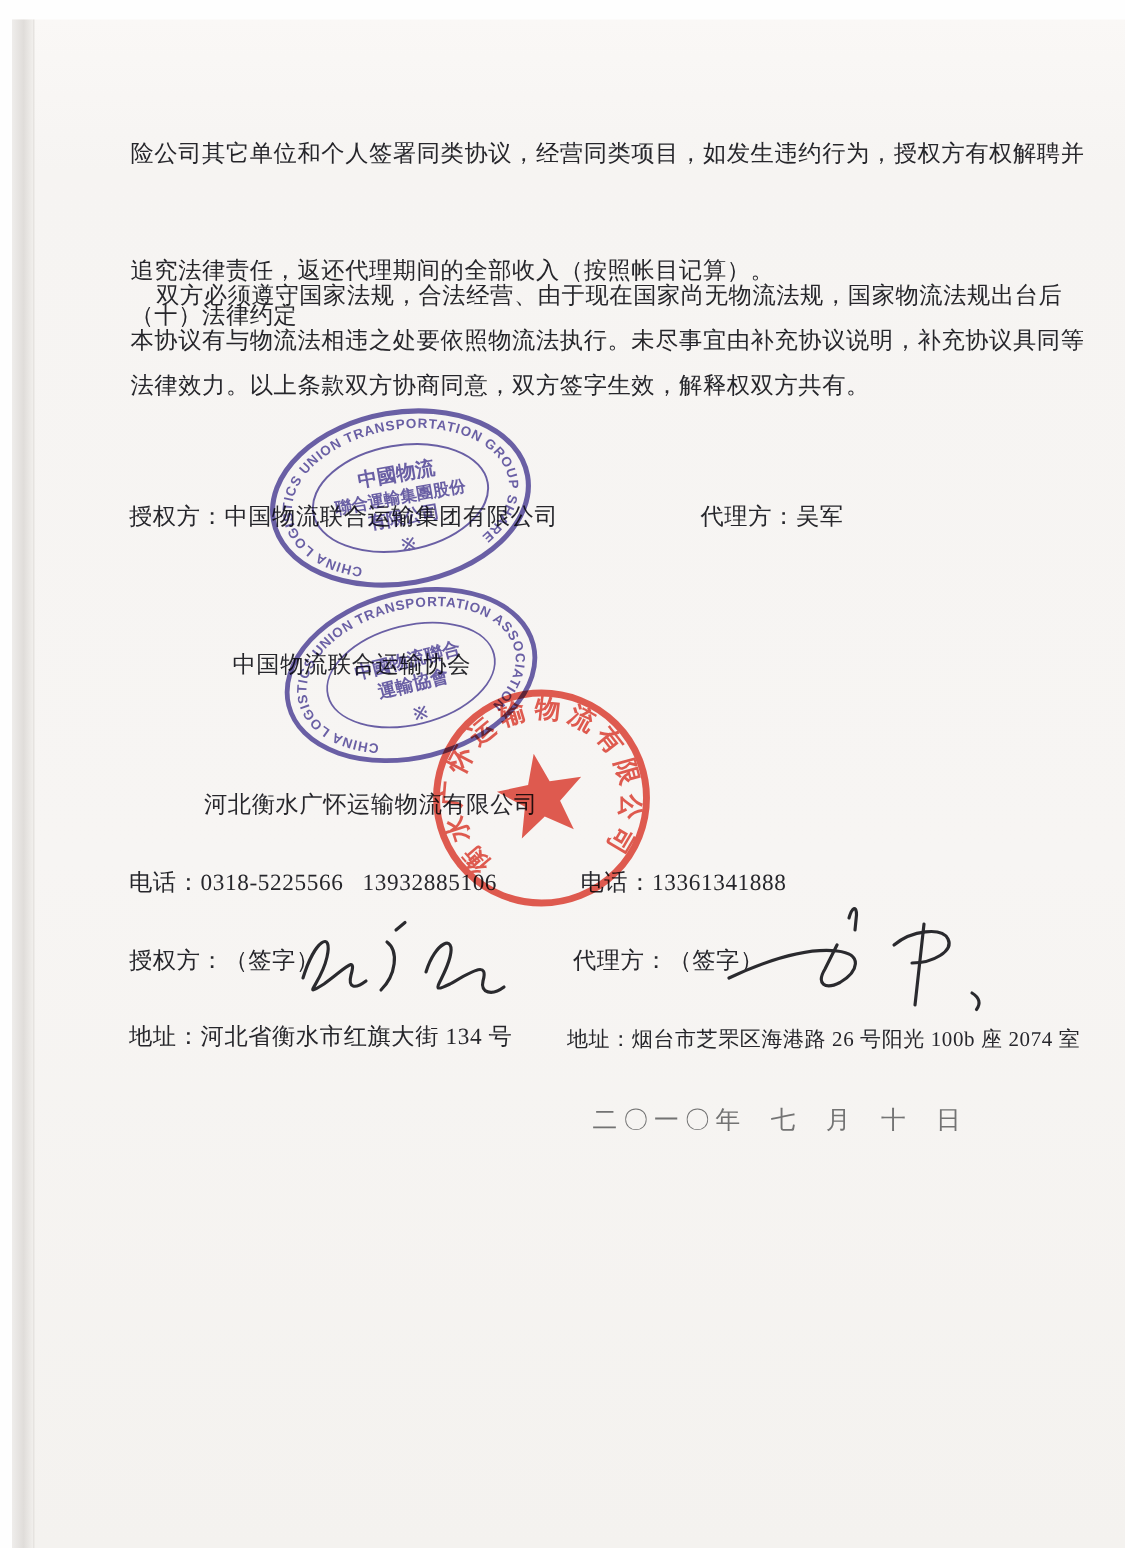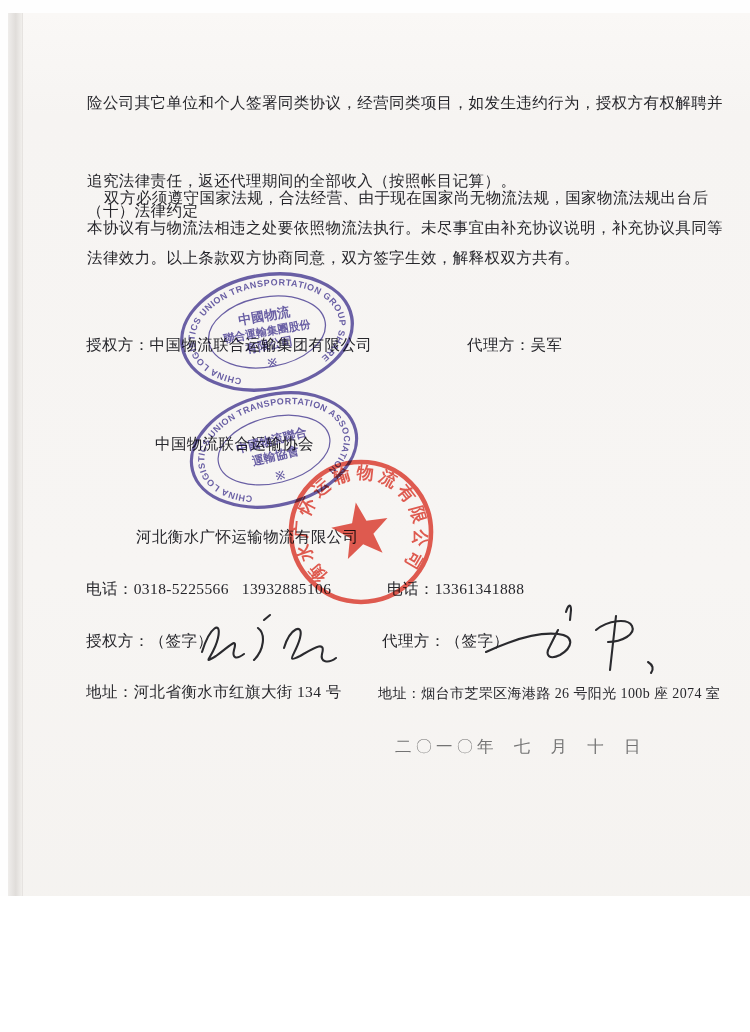"险公司其它单位和个人签署同类协议，经营同类项目，如发生违约行为，授权方有权解聘并" .scan { height: 896px -> 1032px }
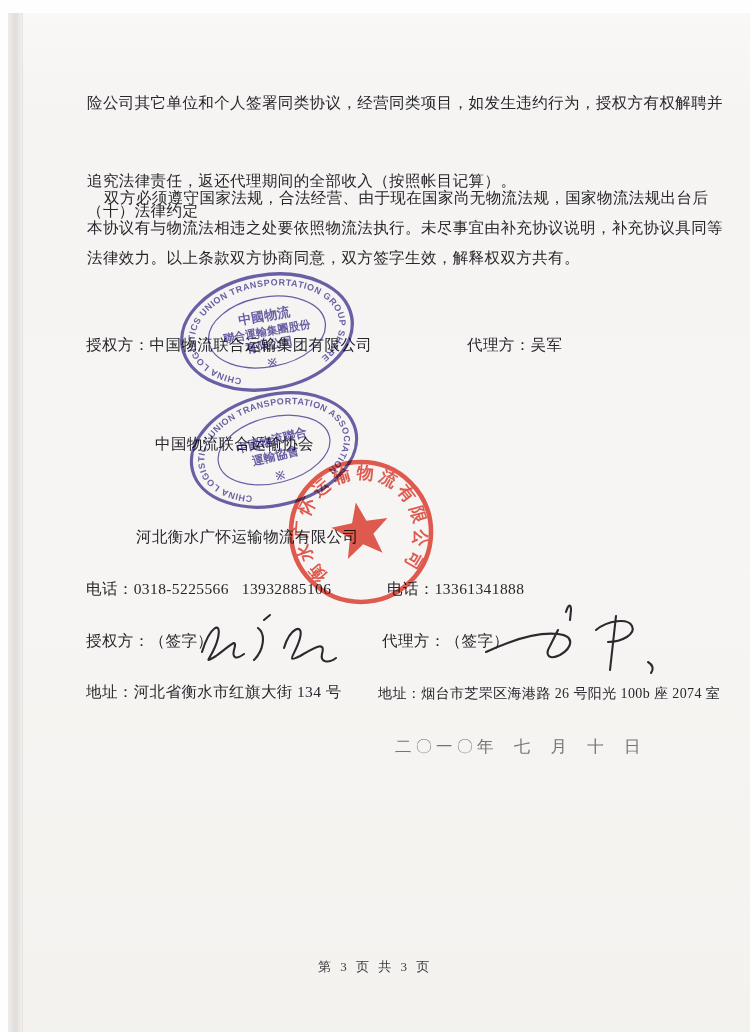"第 3 页 共 3" div.footer-line { html: <div>第 3 页 共 3 页</div> -> none }
